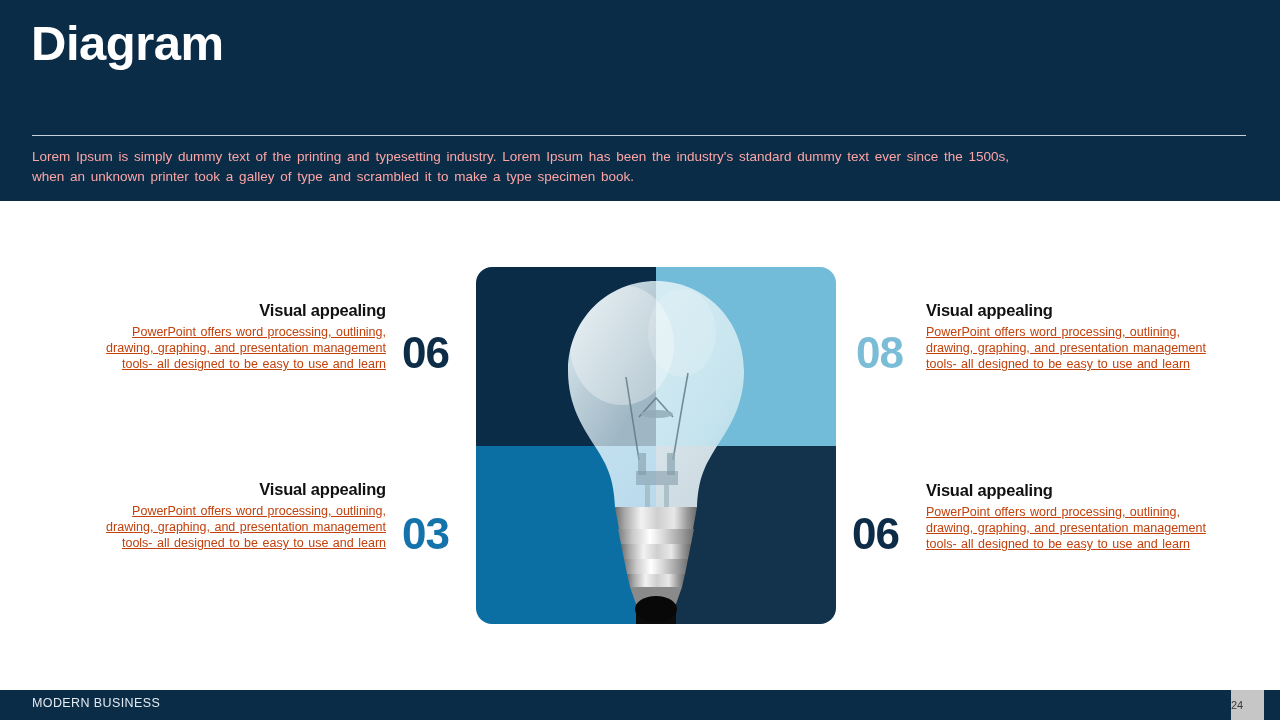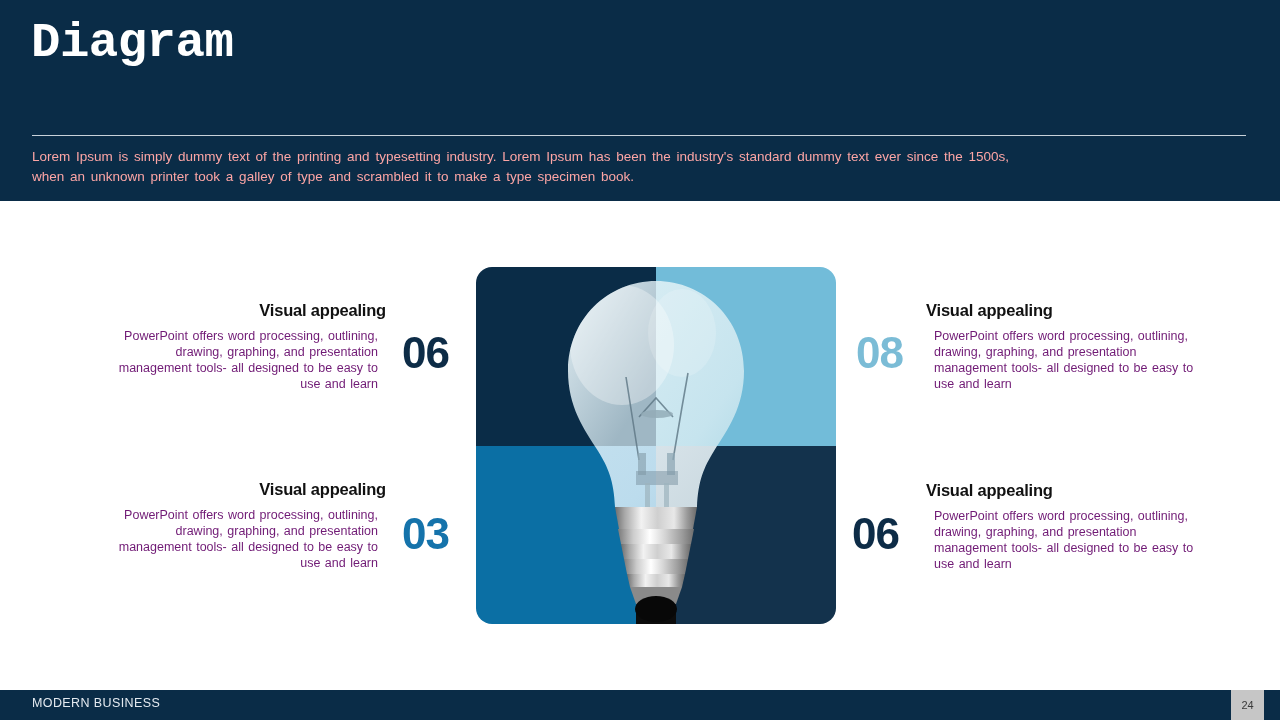"Diagram" #slide-title { font-family: Liberation Mono, monospace -> none }
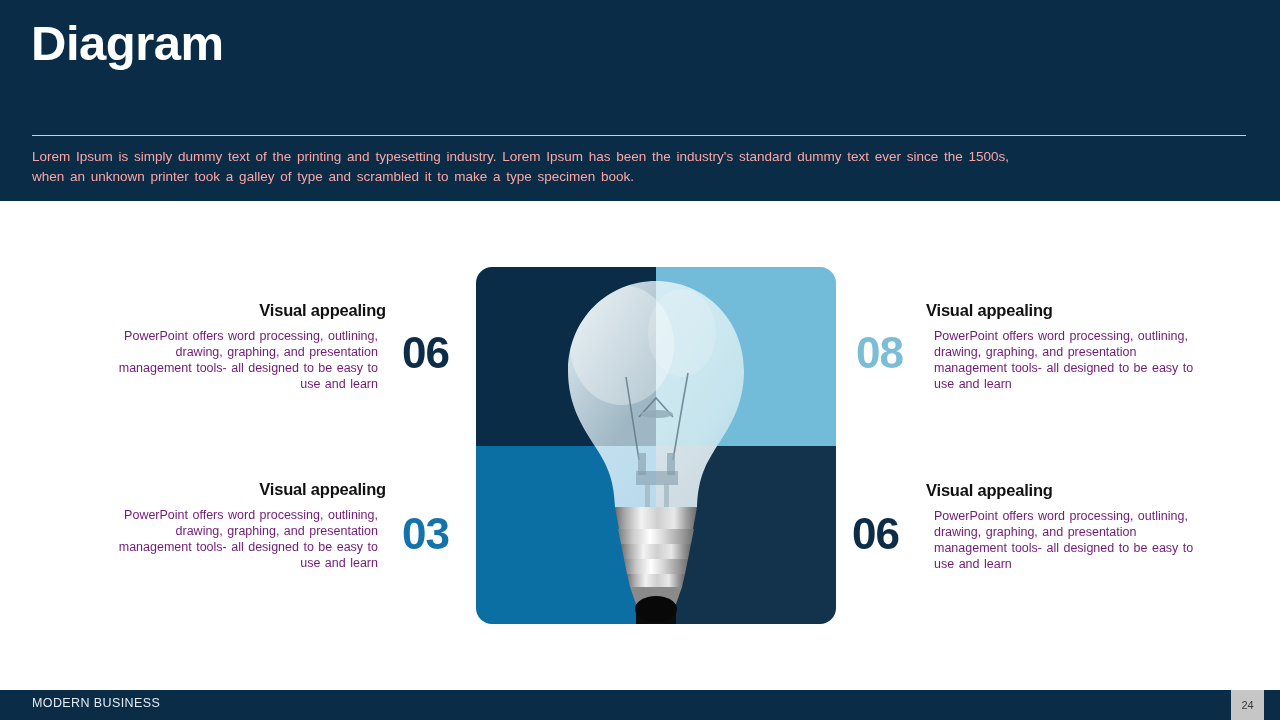"PowerPoint offers word processing," .block-body { color: #701a75 -> #c2410c; margin: 8px -> 0; text-decoration: none -> underline }
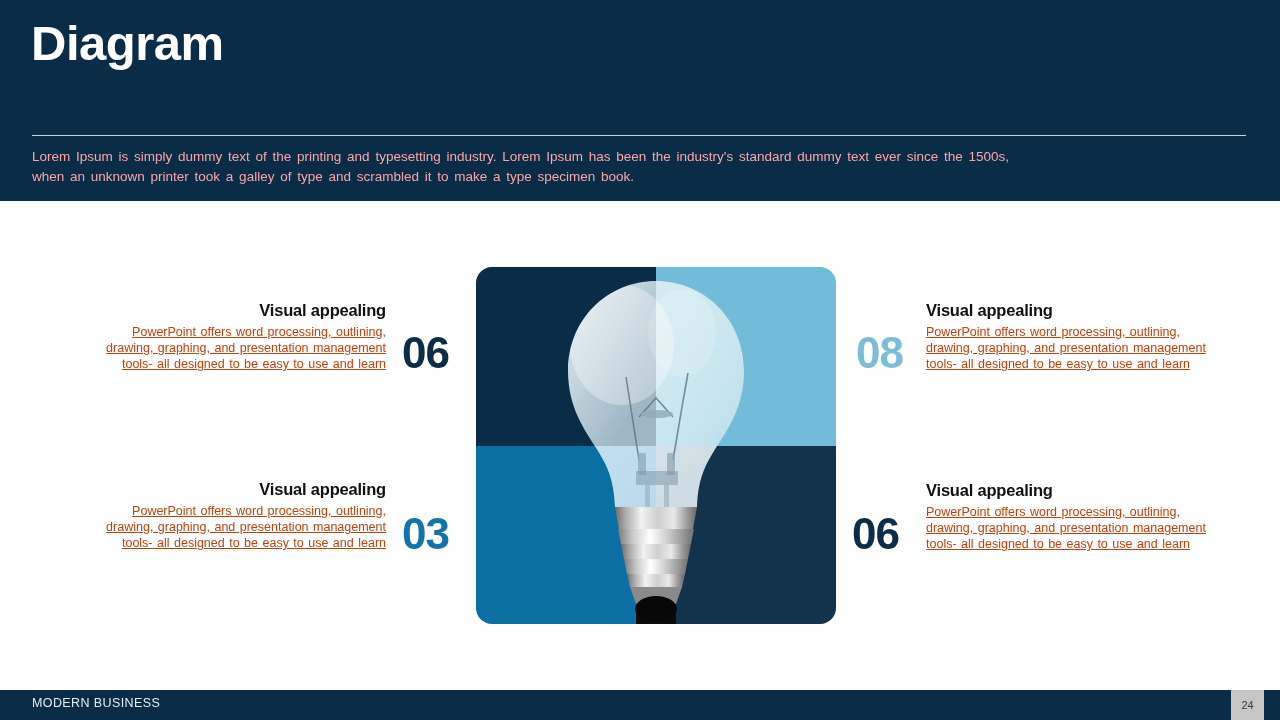"24" #page-number-box { justify-content: center -> flex-start }
